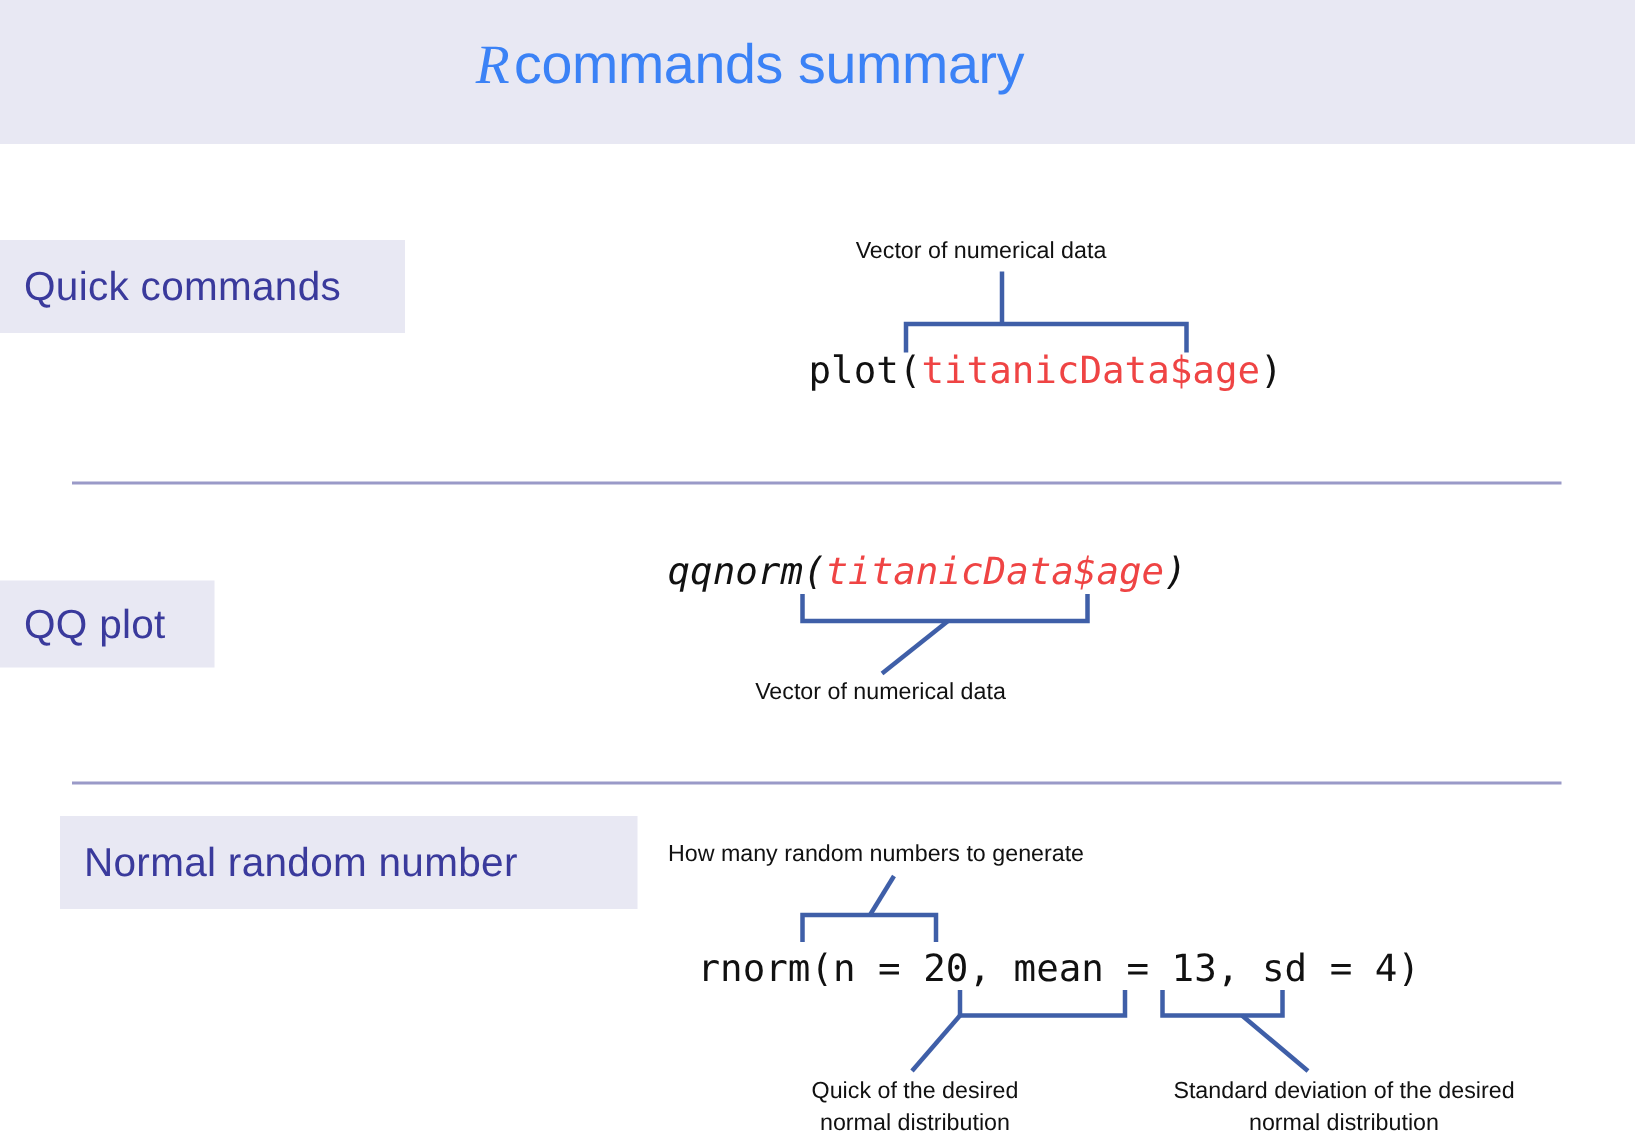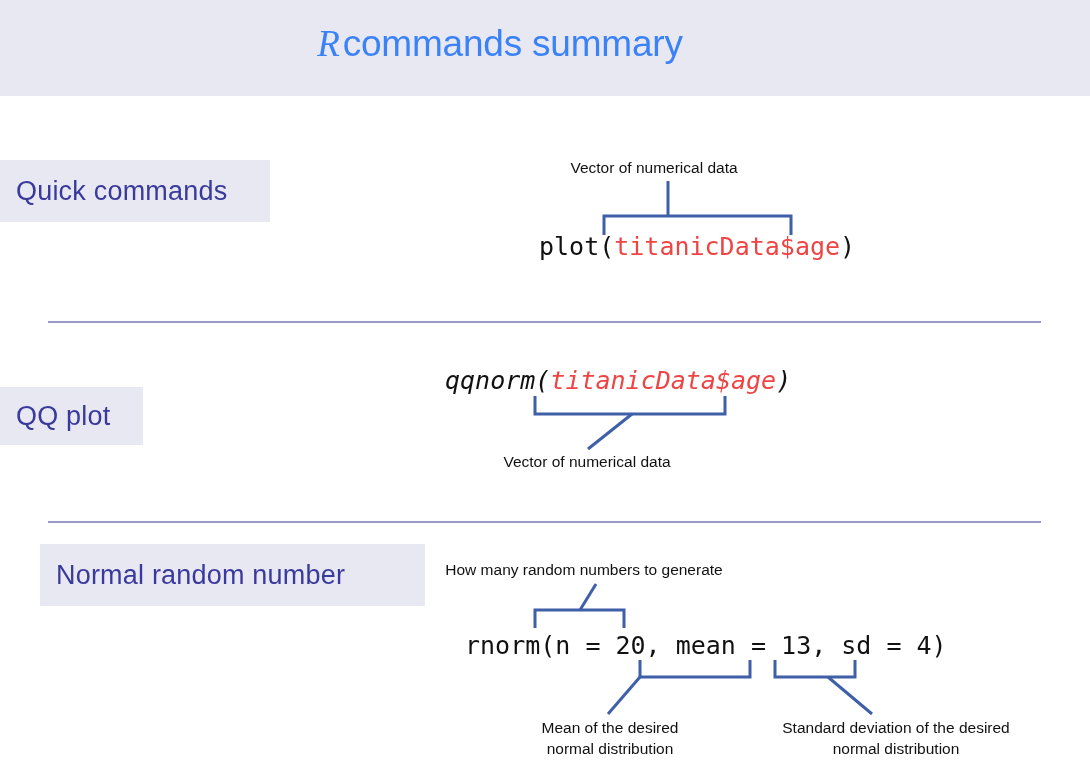"Mean of the desired" div.annotation { text: Mean -> Quick }
